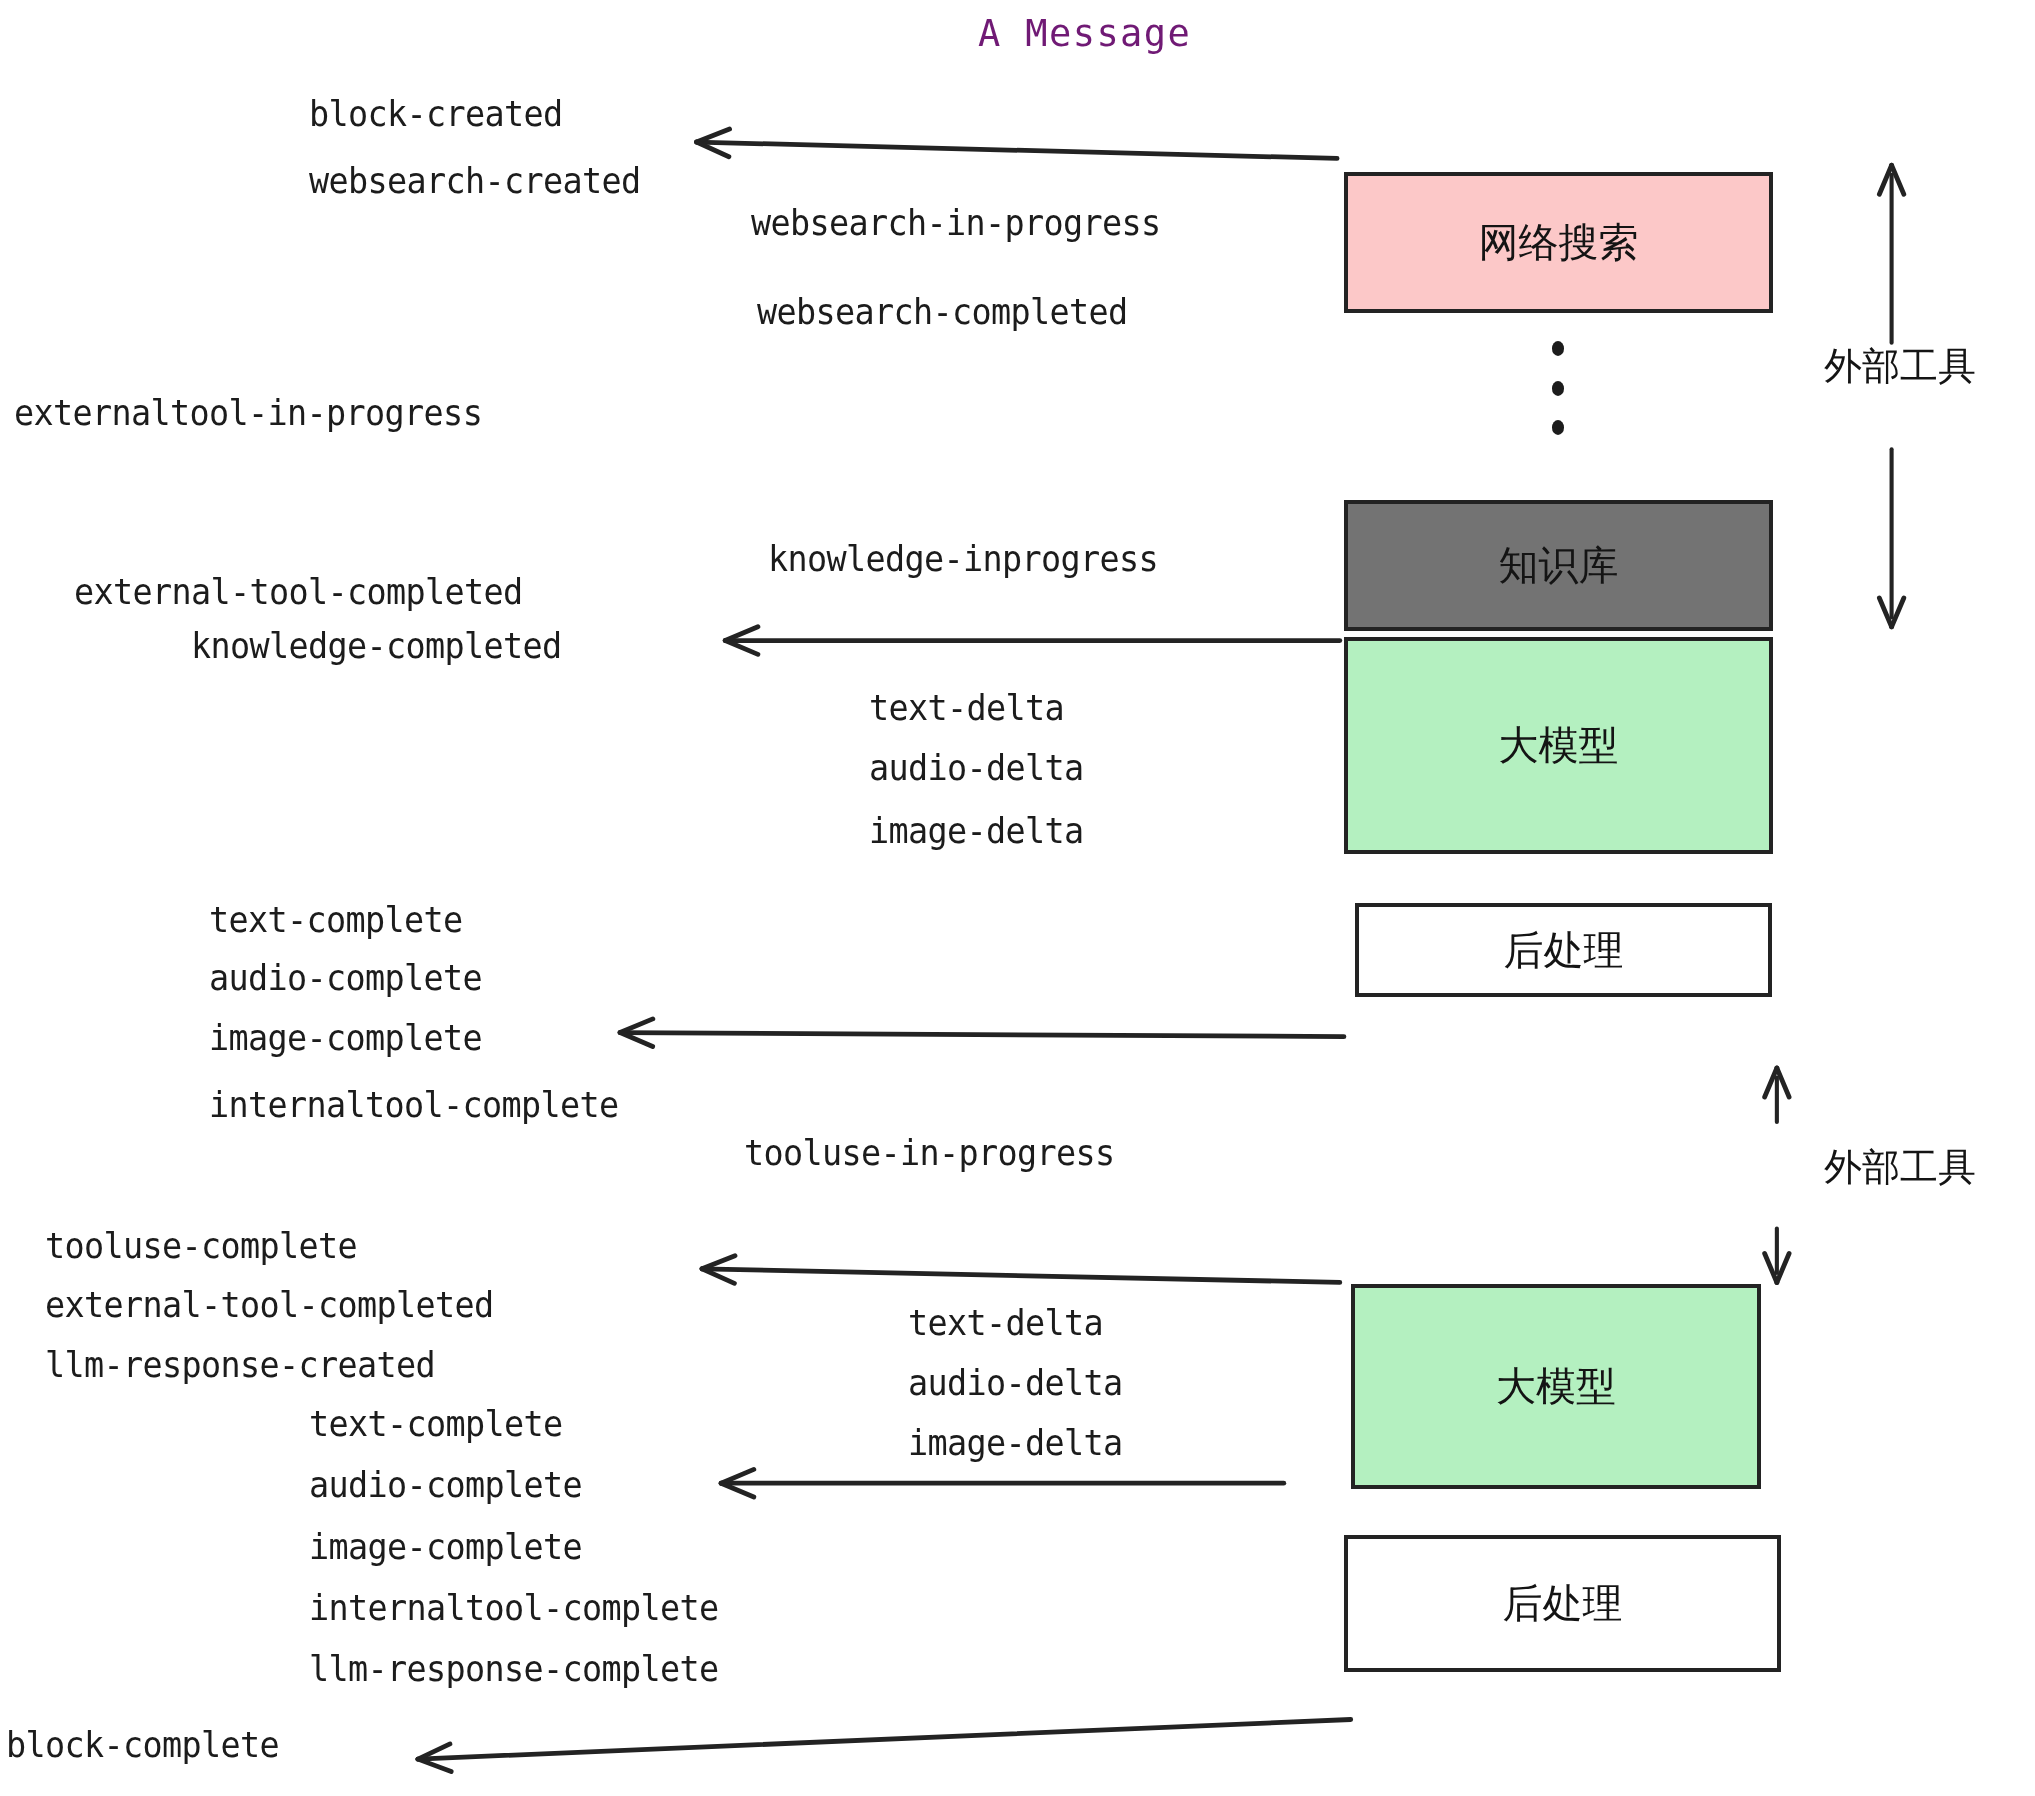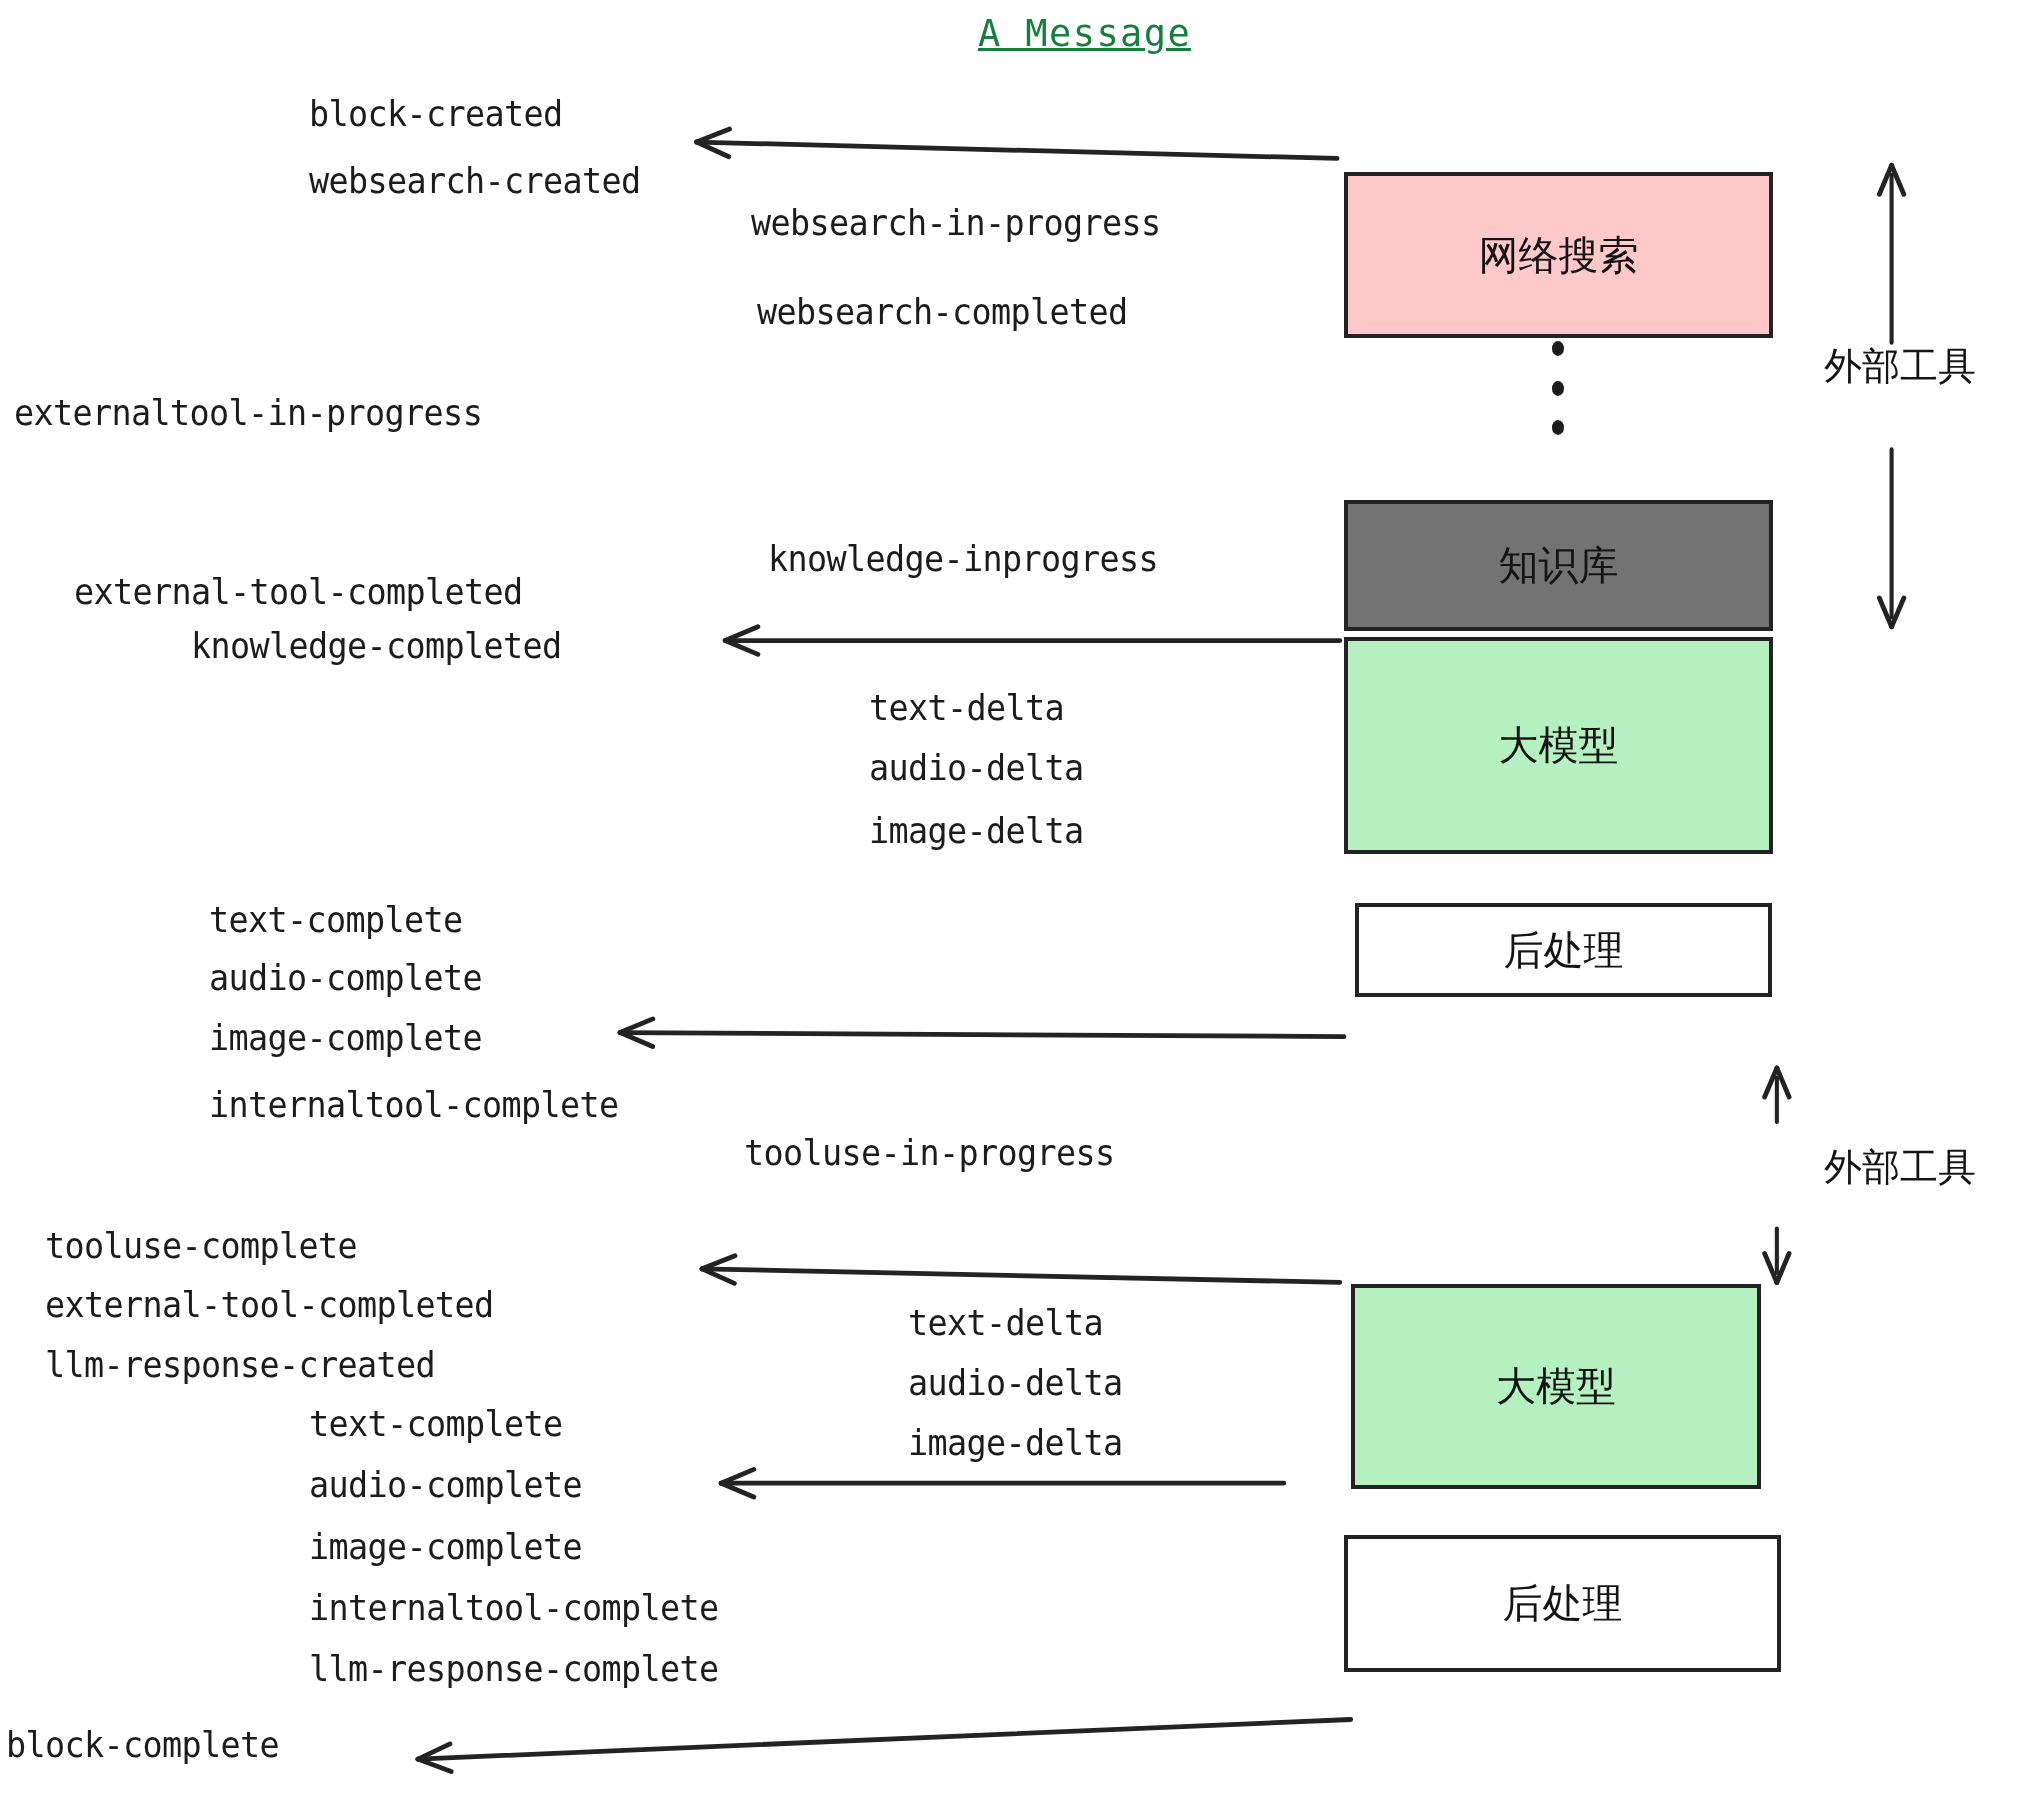"A Message" .title { color: #15803d -> #701a75; text-decoration: underline -> none }
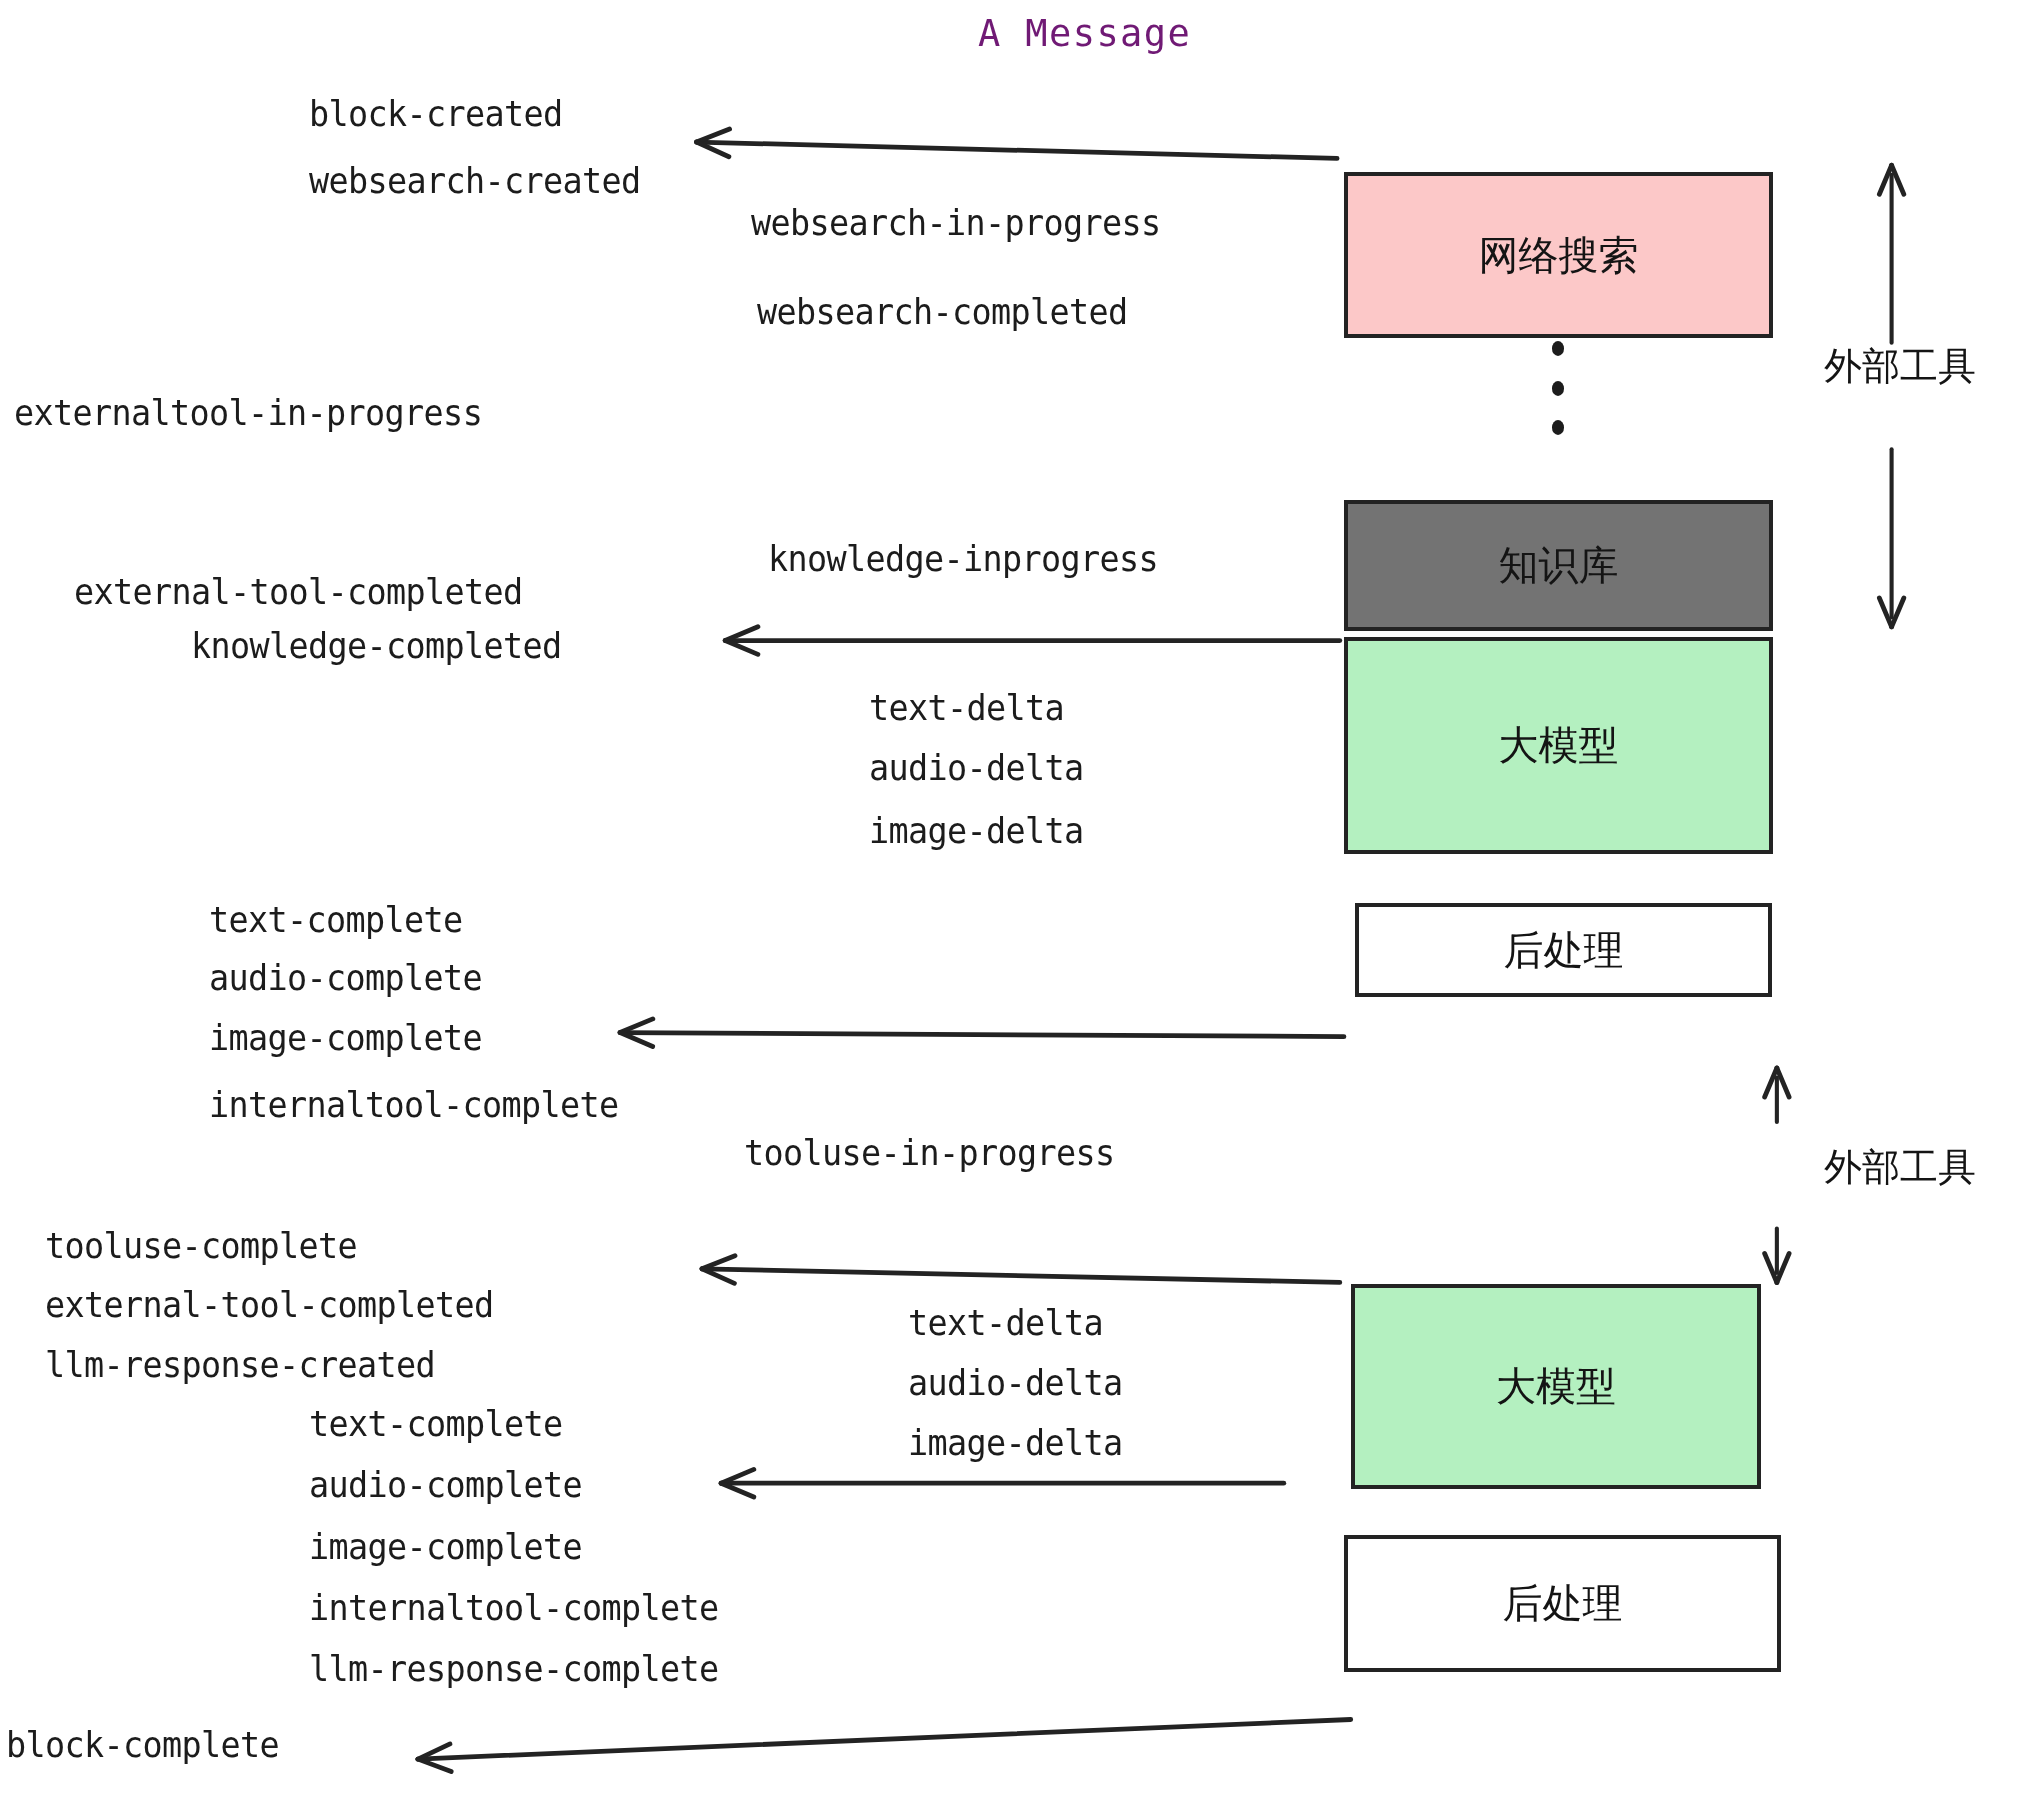"网络搜索" div.box { height: 166px -> 141px }
